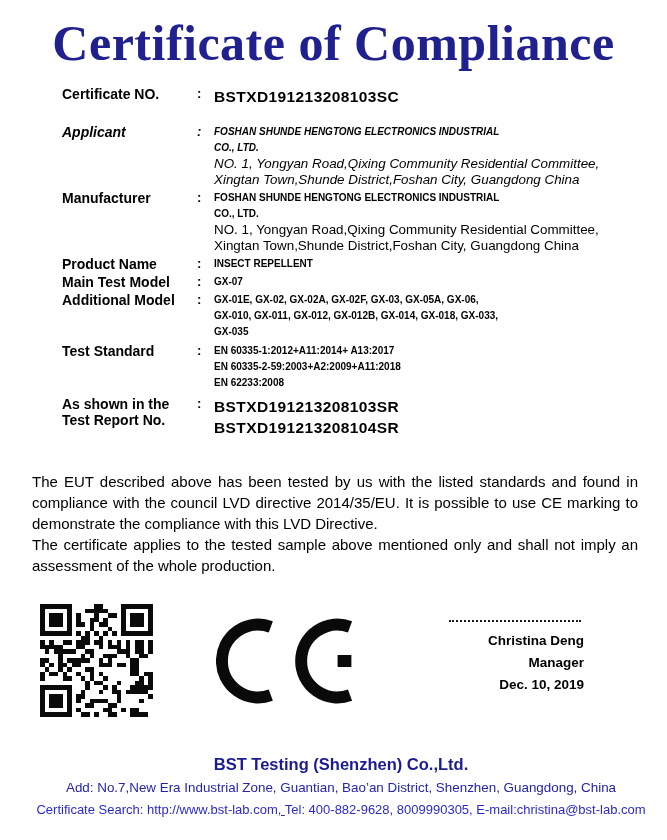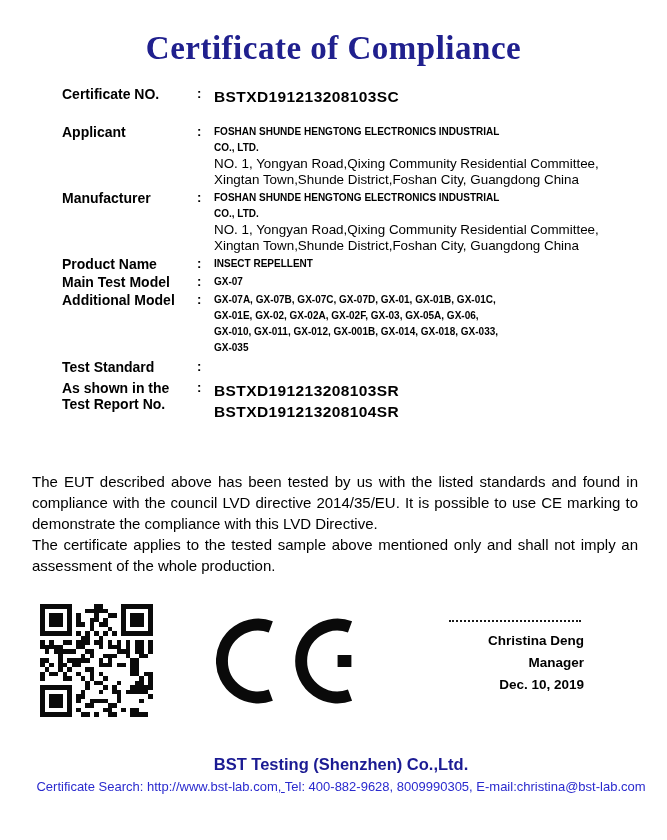"Certificate of Compliance" .title { font-size: 33px -> 50px; top: 30px -> 14px }
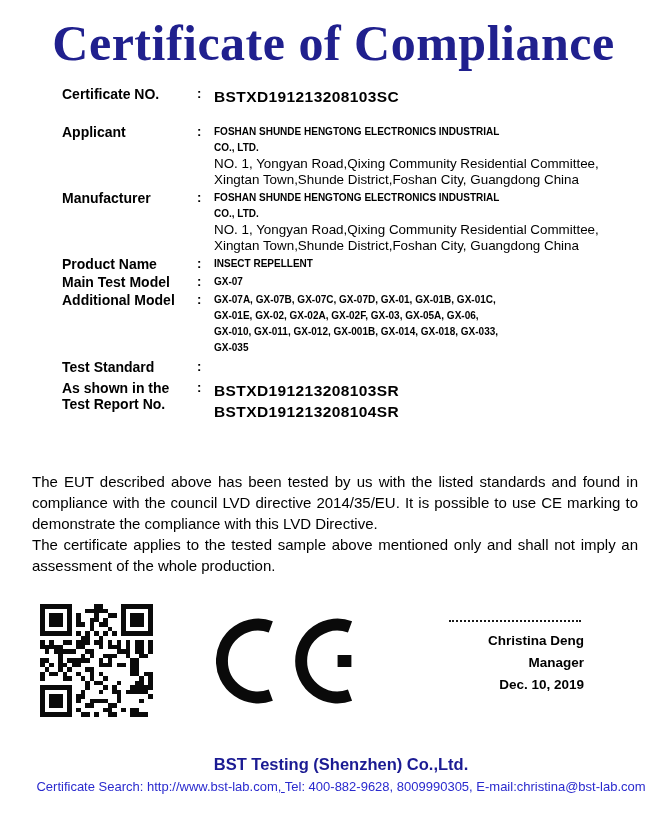"Applicant" .detail-row[data-name="detail-row-applicant"] { font-style: none -> italic }
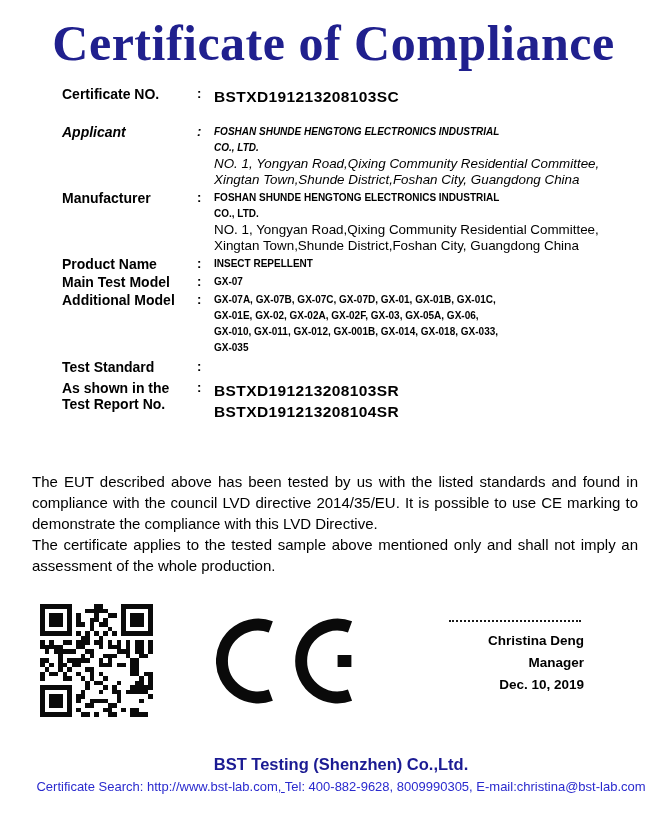"GX-07A, GX-07B, GX-07C, GX-07D, GX-01," div.vline { html: <div>GX-07A, GX-07B, GX-07C, GX-07D, GX-01, GX-01B, GX-01C,</div> -> none }
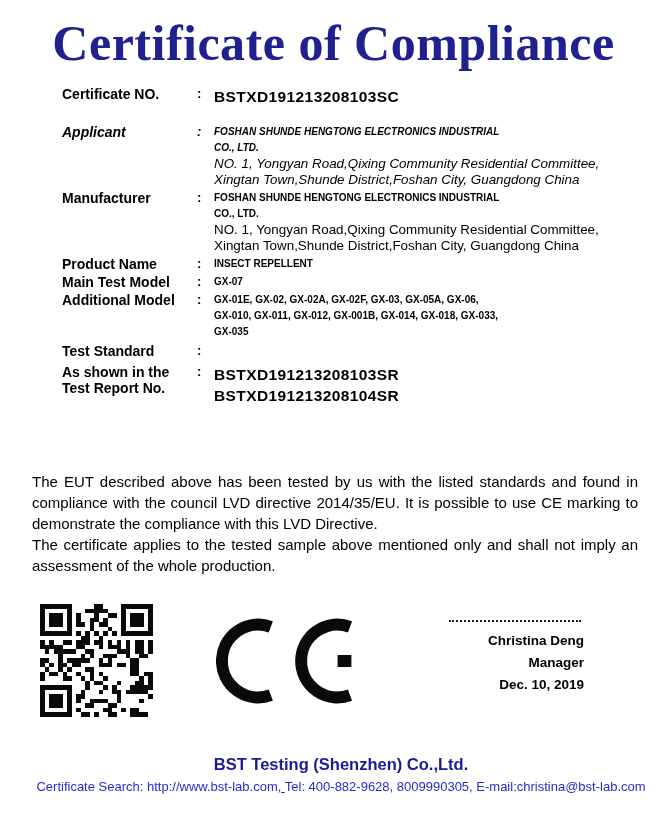"GX-010, GX-011, GX-012, GX-001B, GX-014," div.vline { text: GX-001B -> GX-012B }
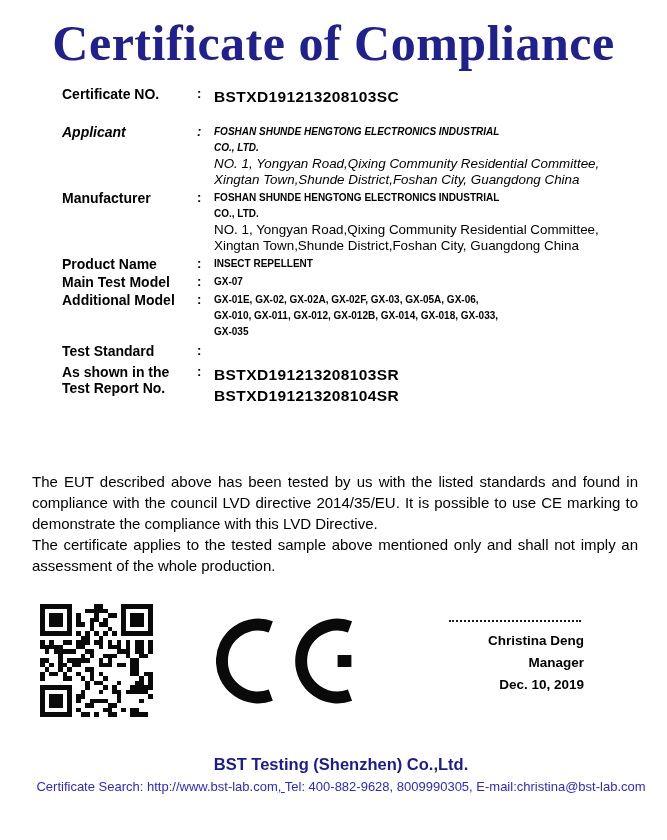"EN 60335-1:2012+A11:2014+ A13:2017" div.detail-value { html: none -> <div> <div>EN 60335-1:2012+A11:2014+ A13:2017</div> <div>EN 60335-2-59:2003+A2:2009+A11:2018</div> <div>EN 62233:2008</div> </div> }
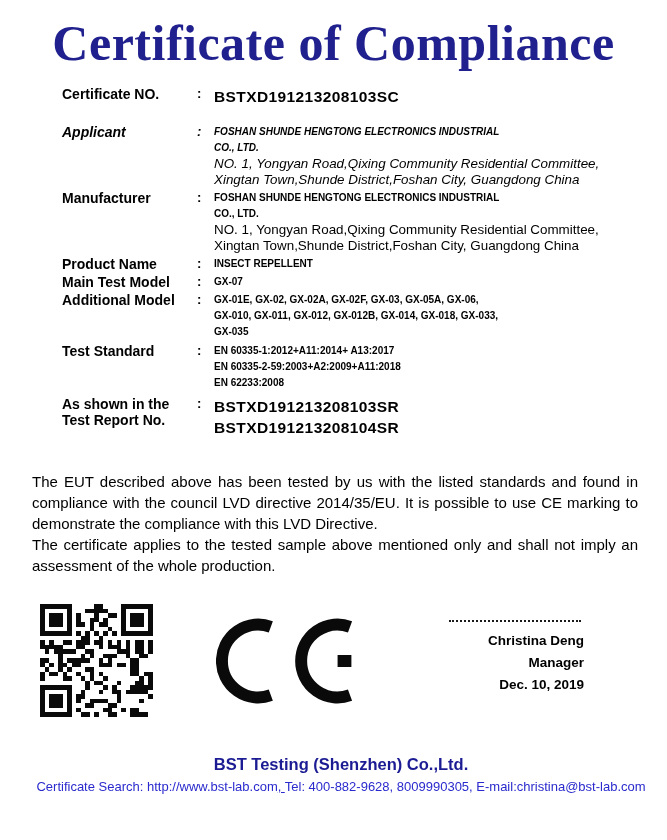"Add: No.7,New Era Industrial Zone," div.footer-address { html: none -> <div>Add: No.7,New Era Industrial Zone, Guantian, Bao’an District, Shenzhen, Guangdong, China</div> }
